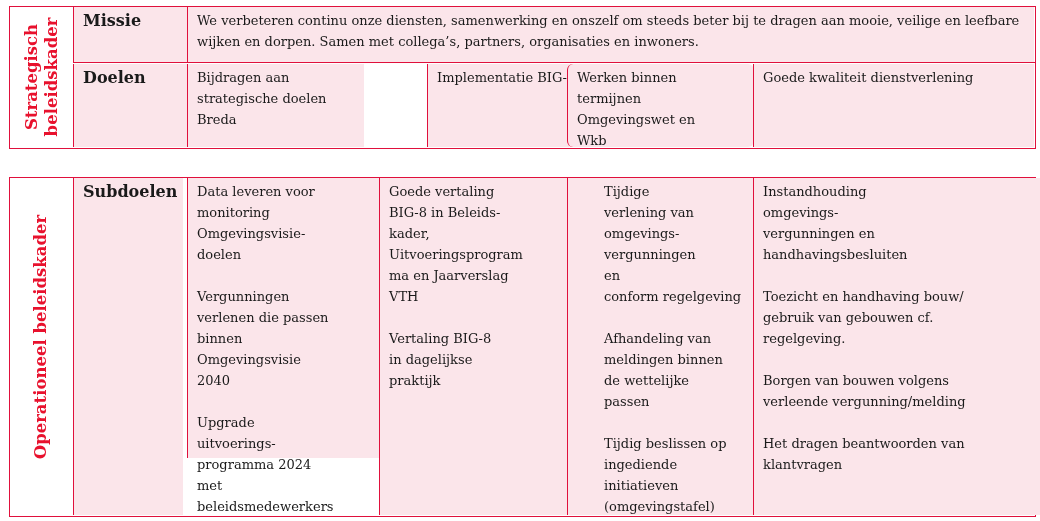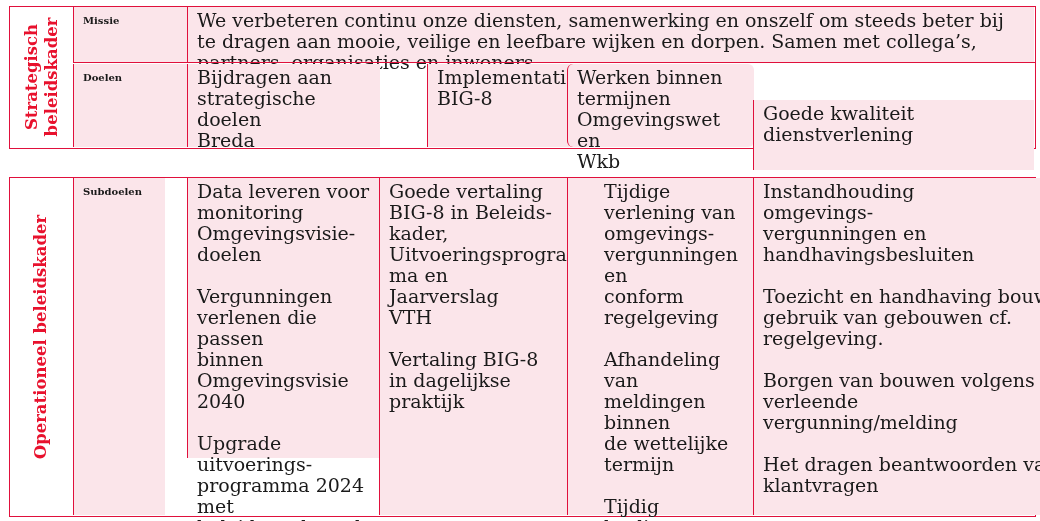"Missie" .rowhead { font-size: 10px -> 16px }
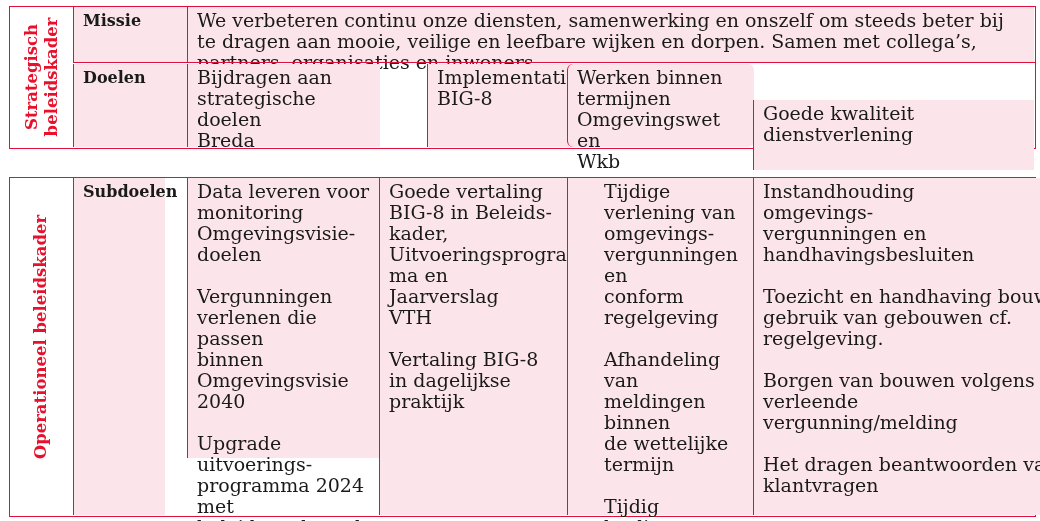"We verbeteren continu onze diensten," .cell { font-size: 19px -> 13px }
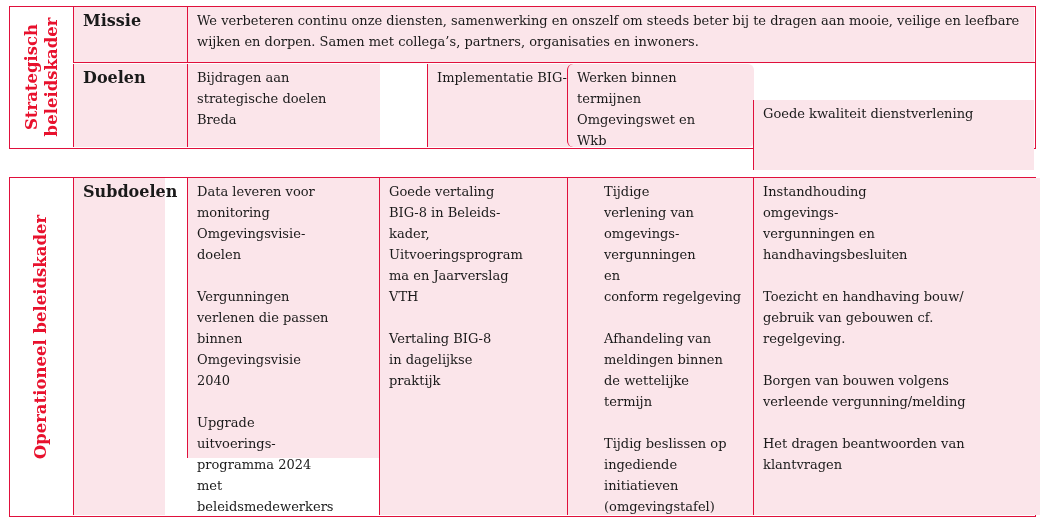"Bijdragen aan" div.cell { width: 193px -> 177px }
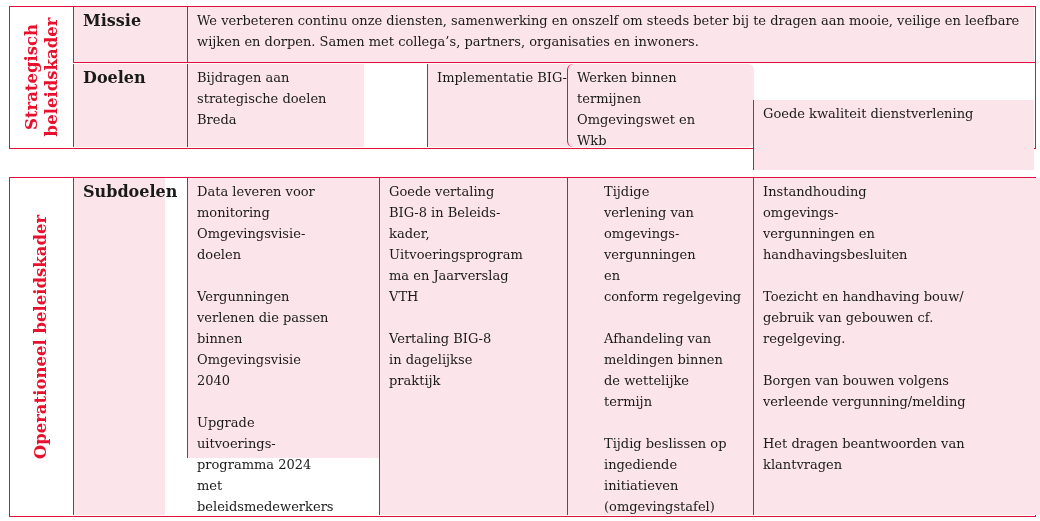"Goede kwaliteit dienstverlening" div.cell { height: 70px -> 83px; margin-top: 36px -> none }
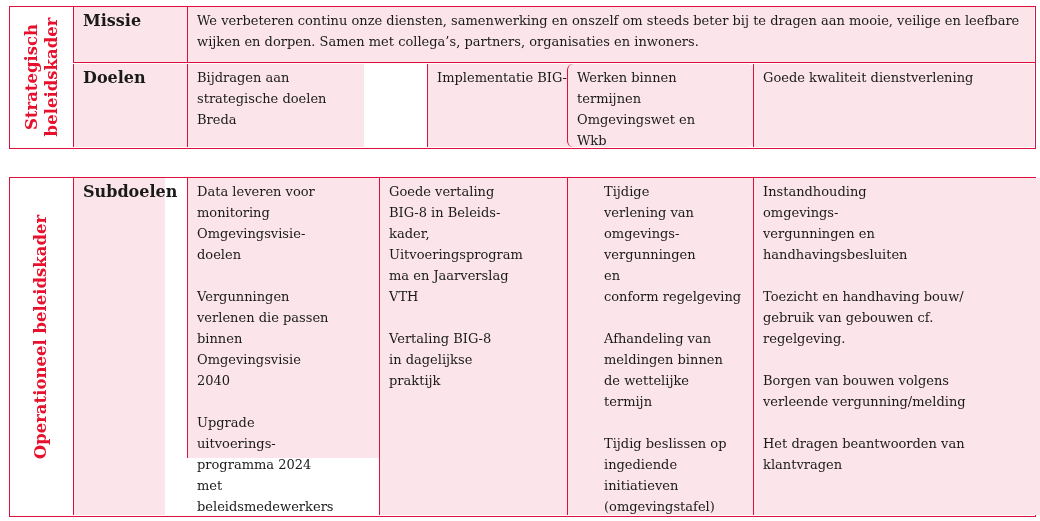"Subdoelen" div.cell { width: 92px -> 110px }
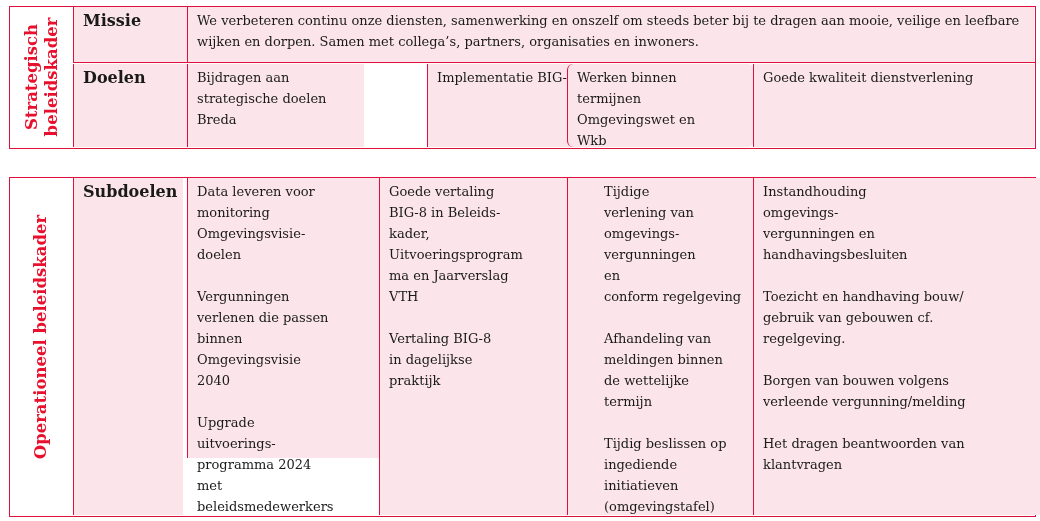"Afhandeling van" div.para { text: termijn -> passen }
